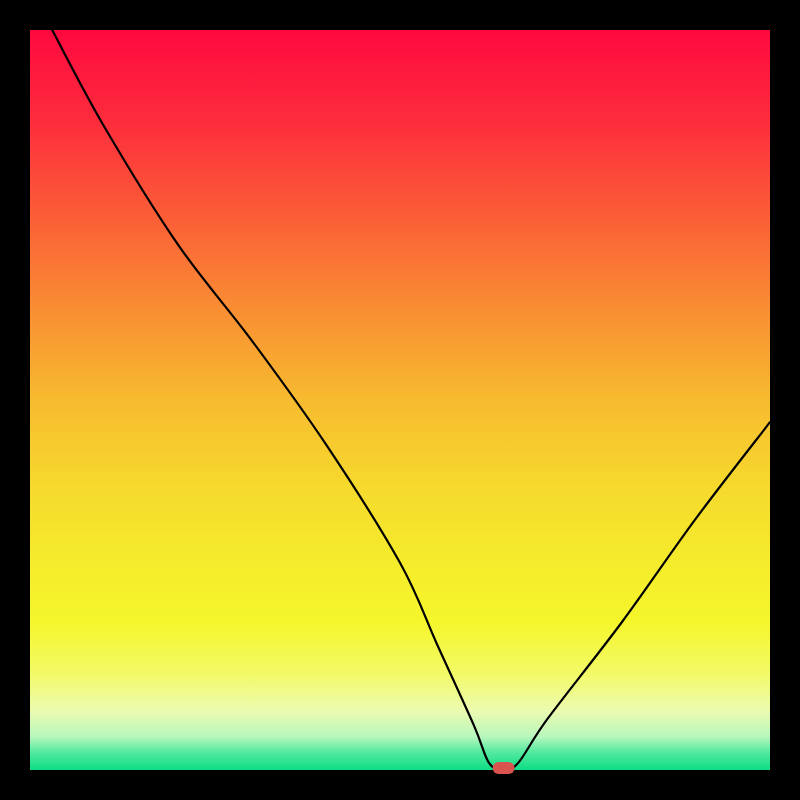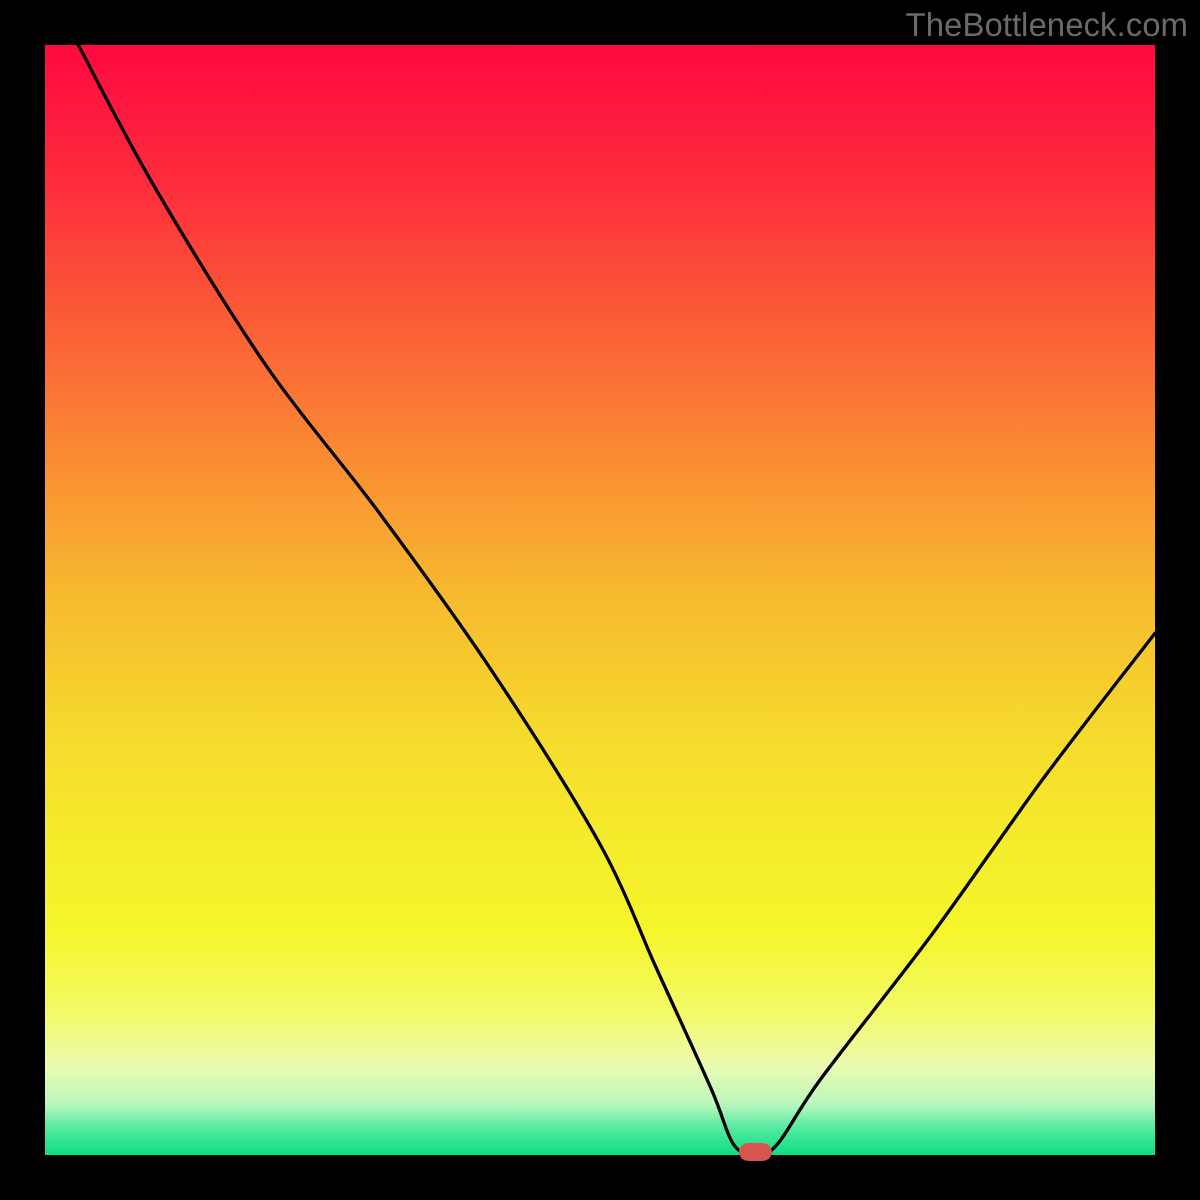"TheBottleneck.com" div.watermark { html: <div>TheBottleneck.com</div> -> none }
